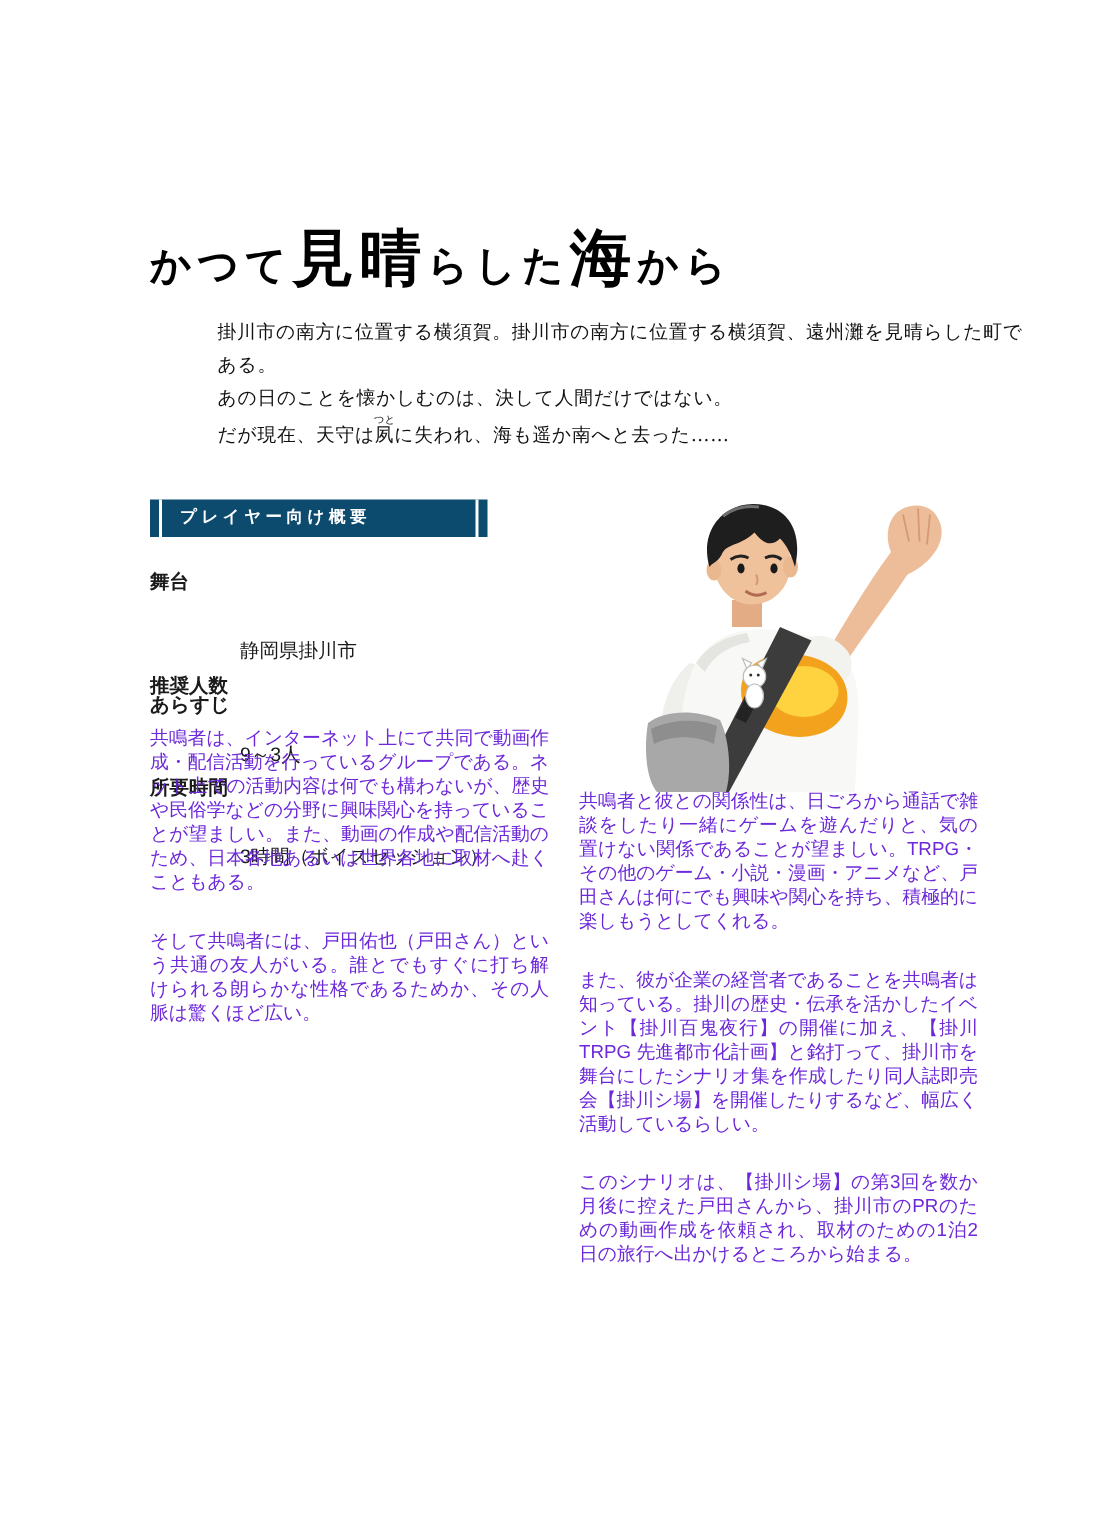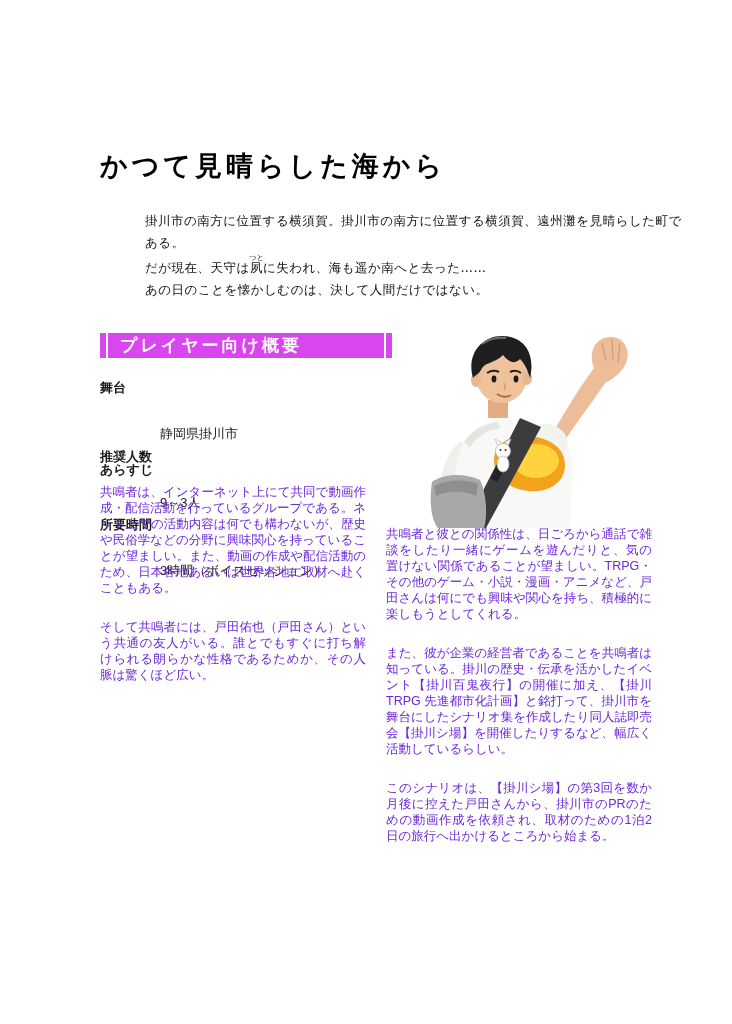"見晴" .doc-title .t-large { font-size: 27px -> 41px }
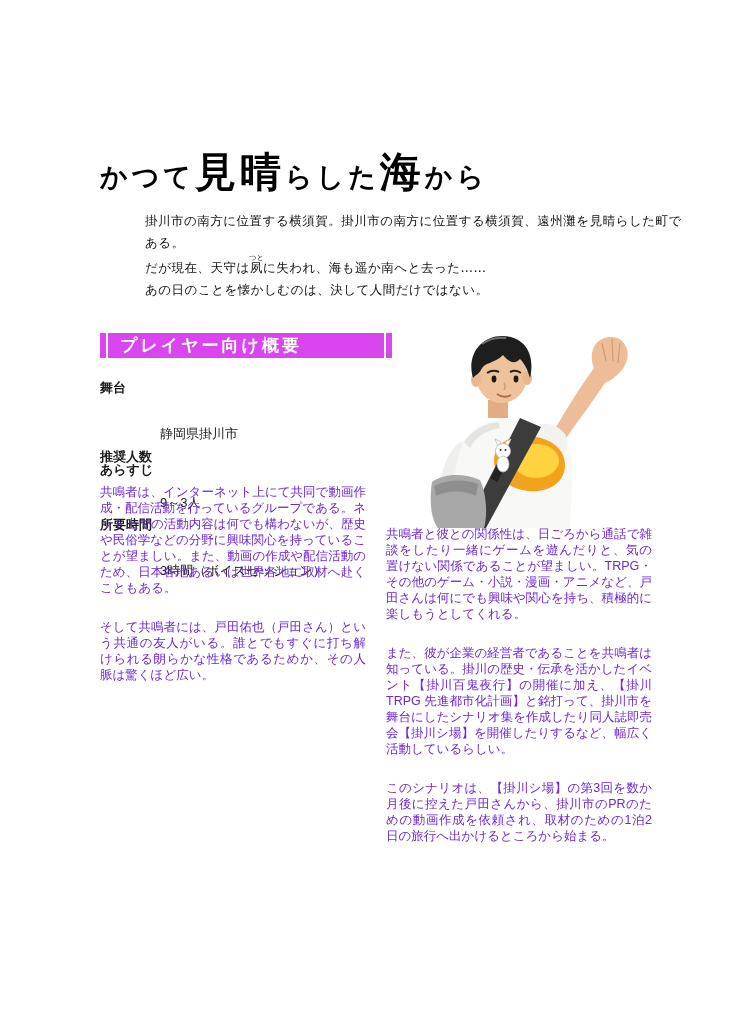"だが現在、天守は夙つとに失われ、海も遥か南へと去った……" div { order: before "あの日のことを懐かしむのは、決して人間だけではない。" -> after "あの日のことを懐かしむのは、決して人間だけではない。" }
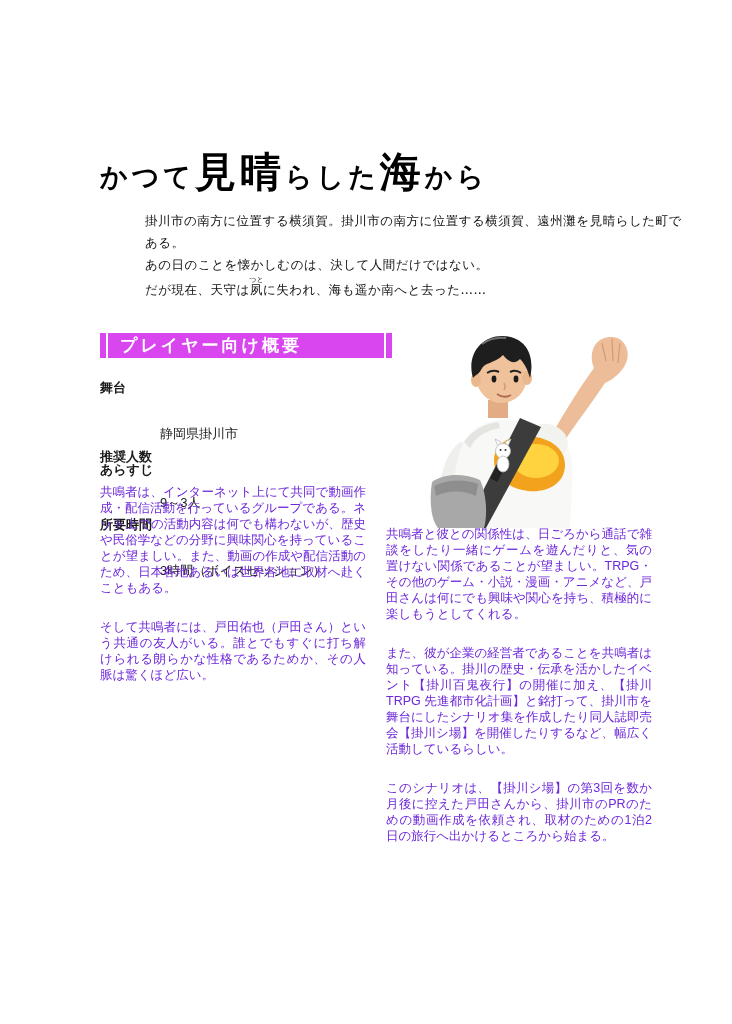"プレイヤー向け概要" .section-header { background: #d946ef -> #0c4a6e; font-size: 17px -> 11px; width: 292px -> 225px }
